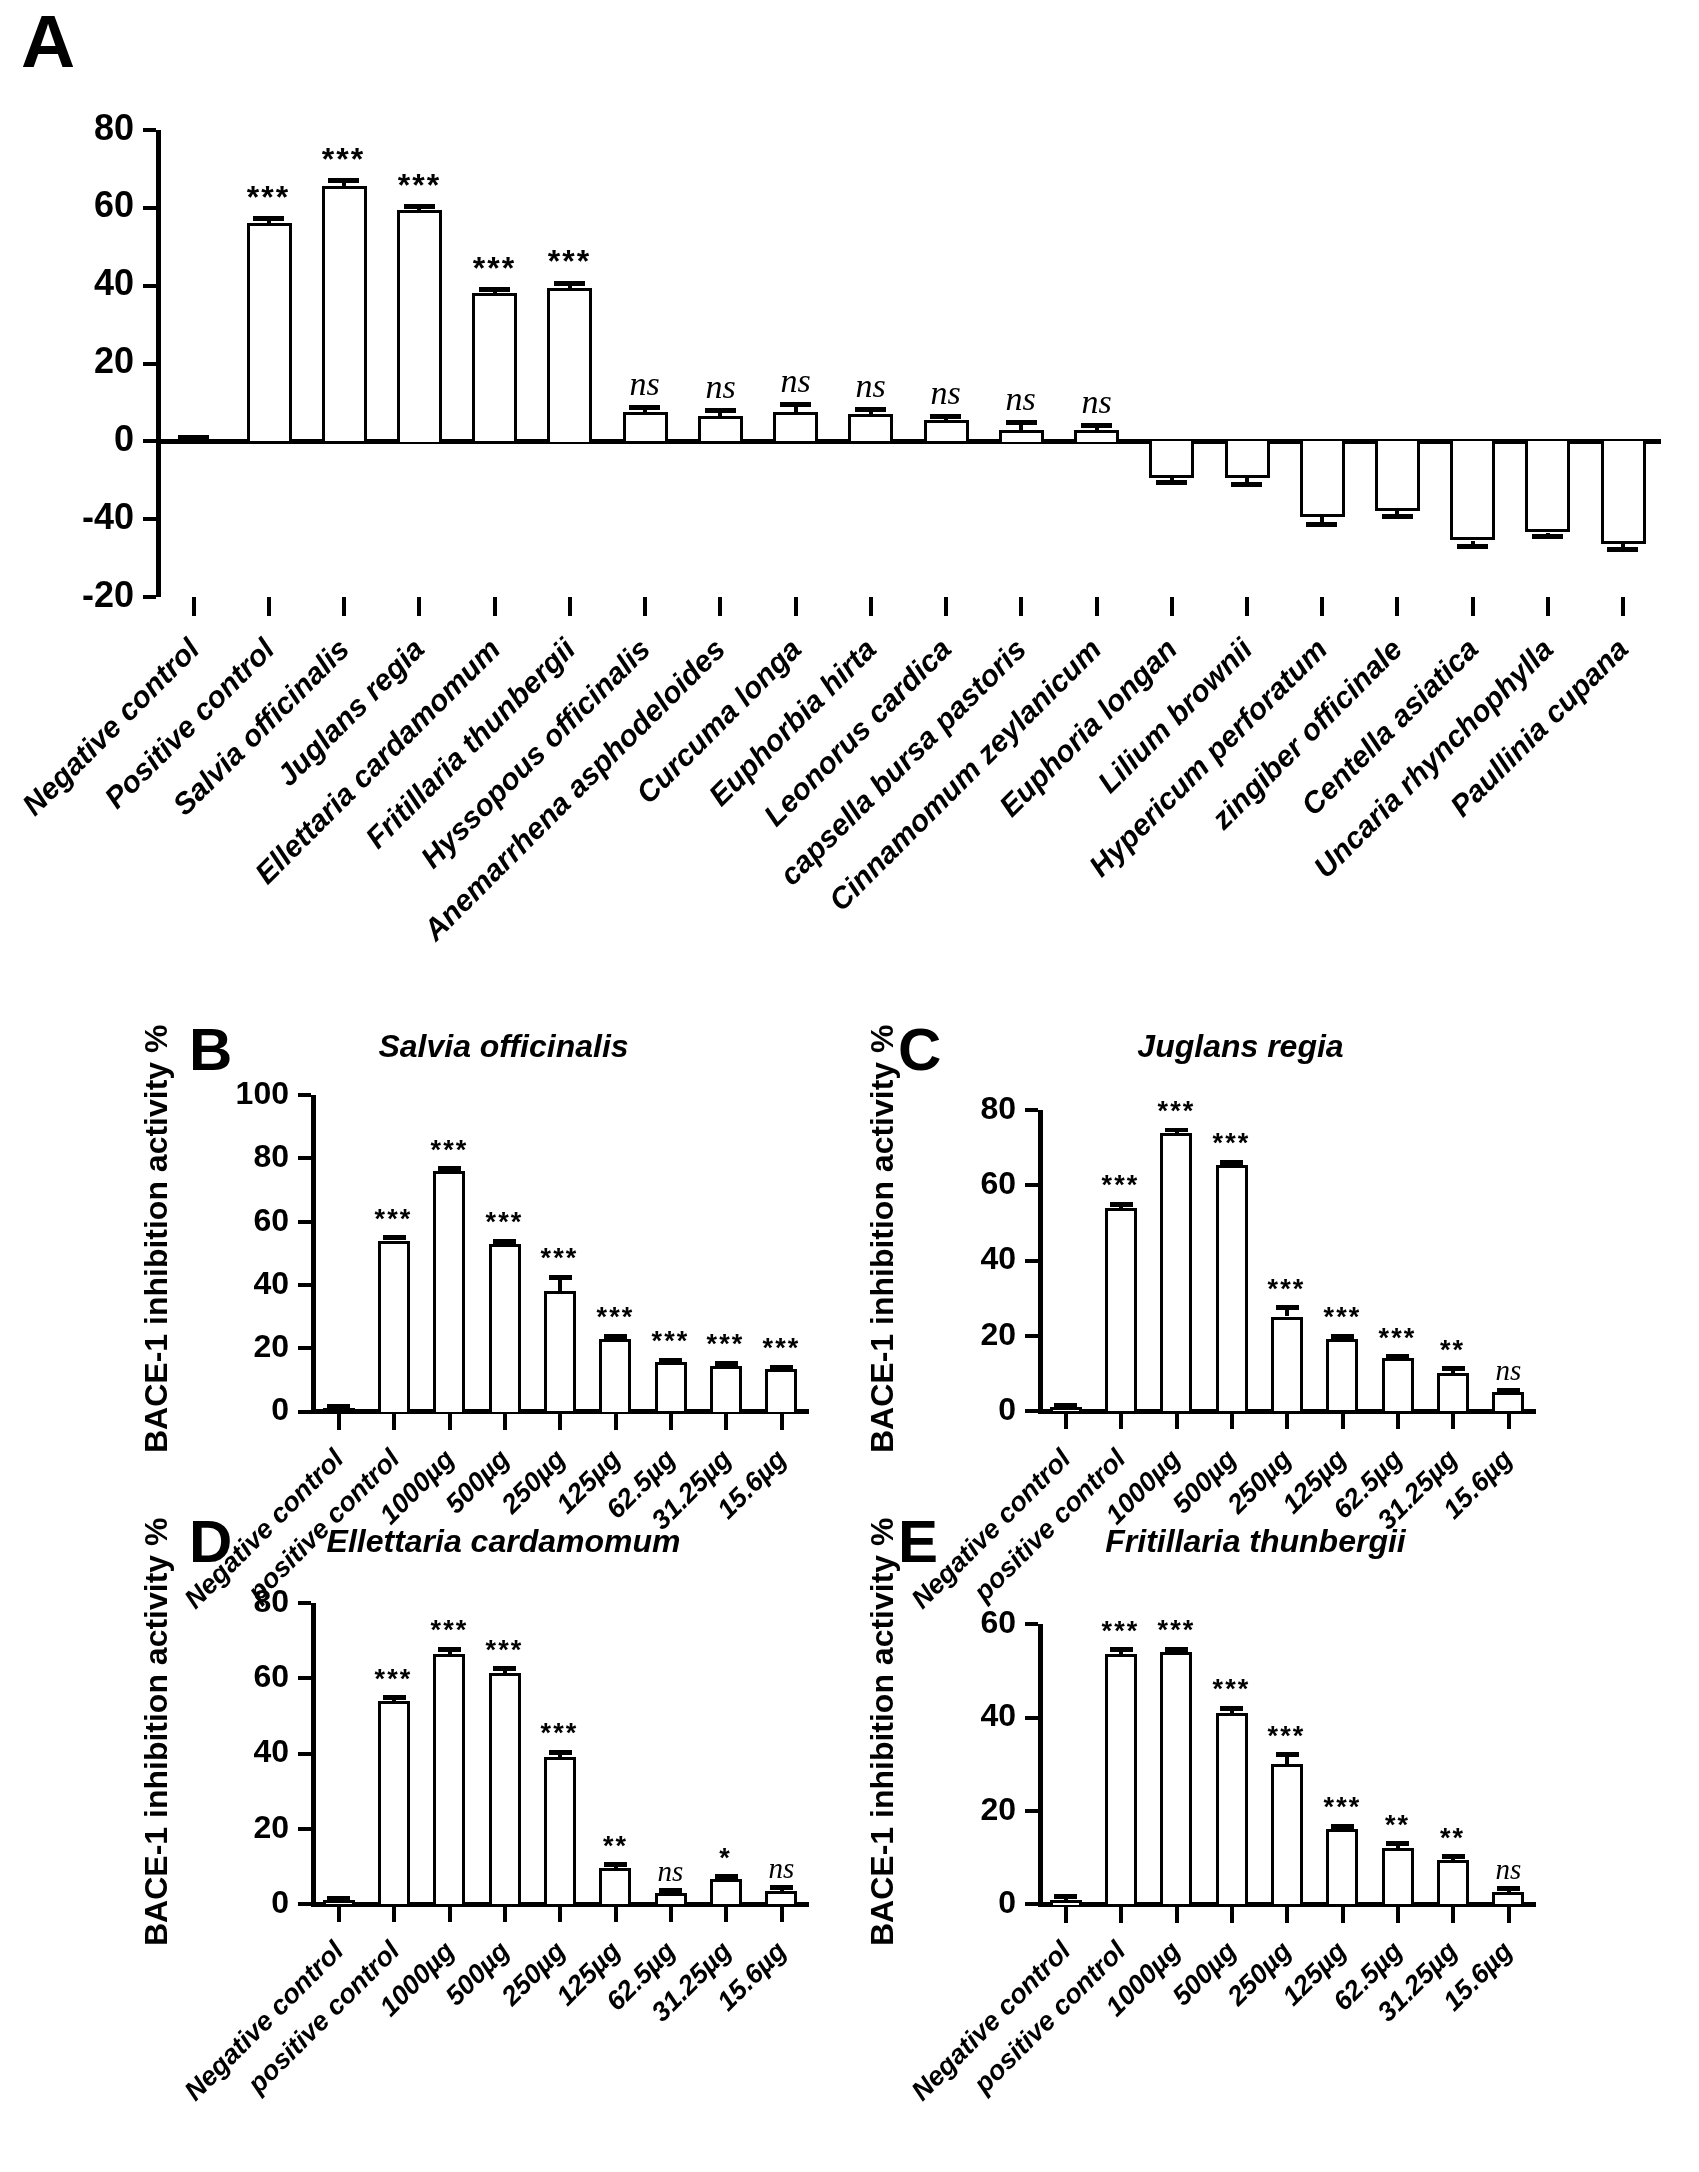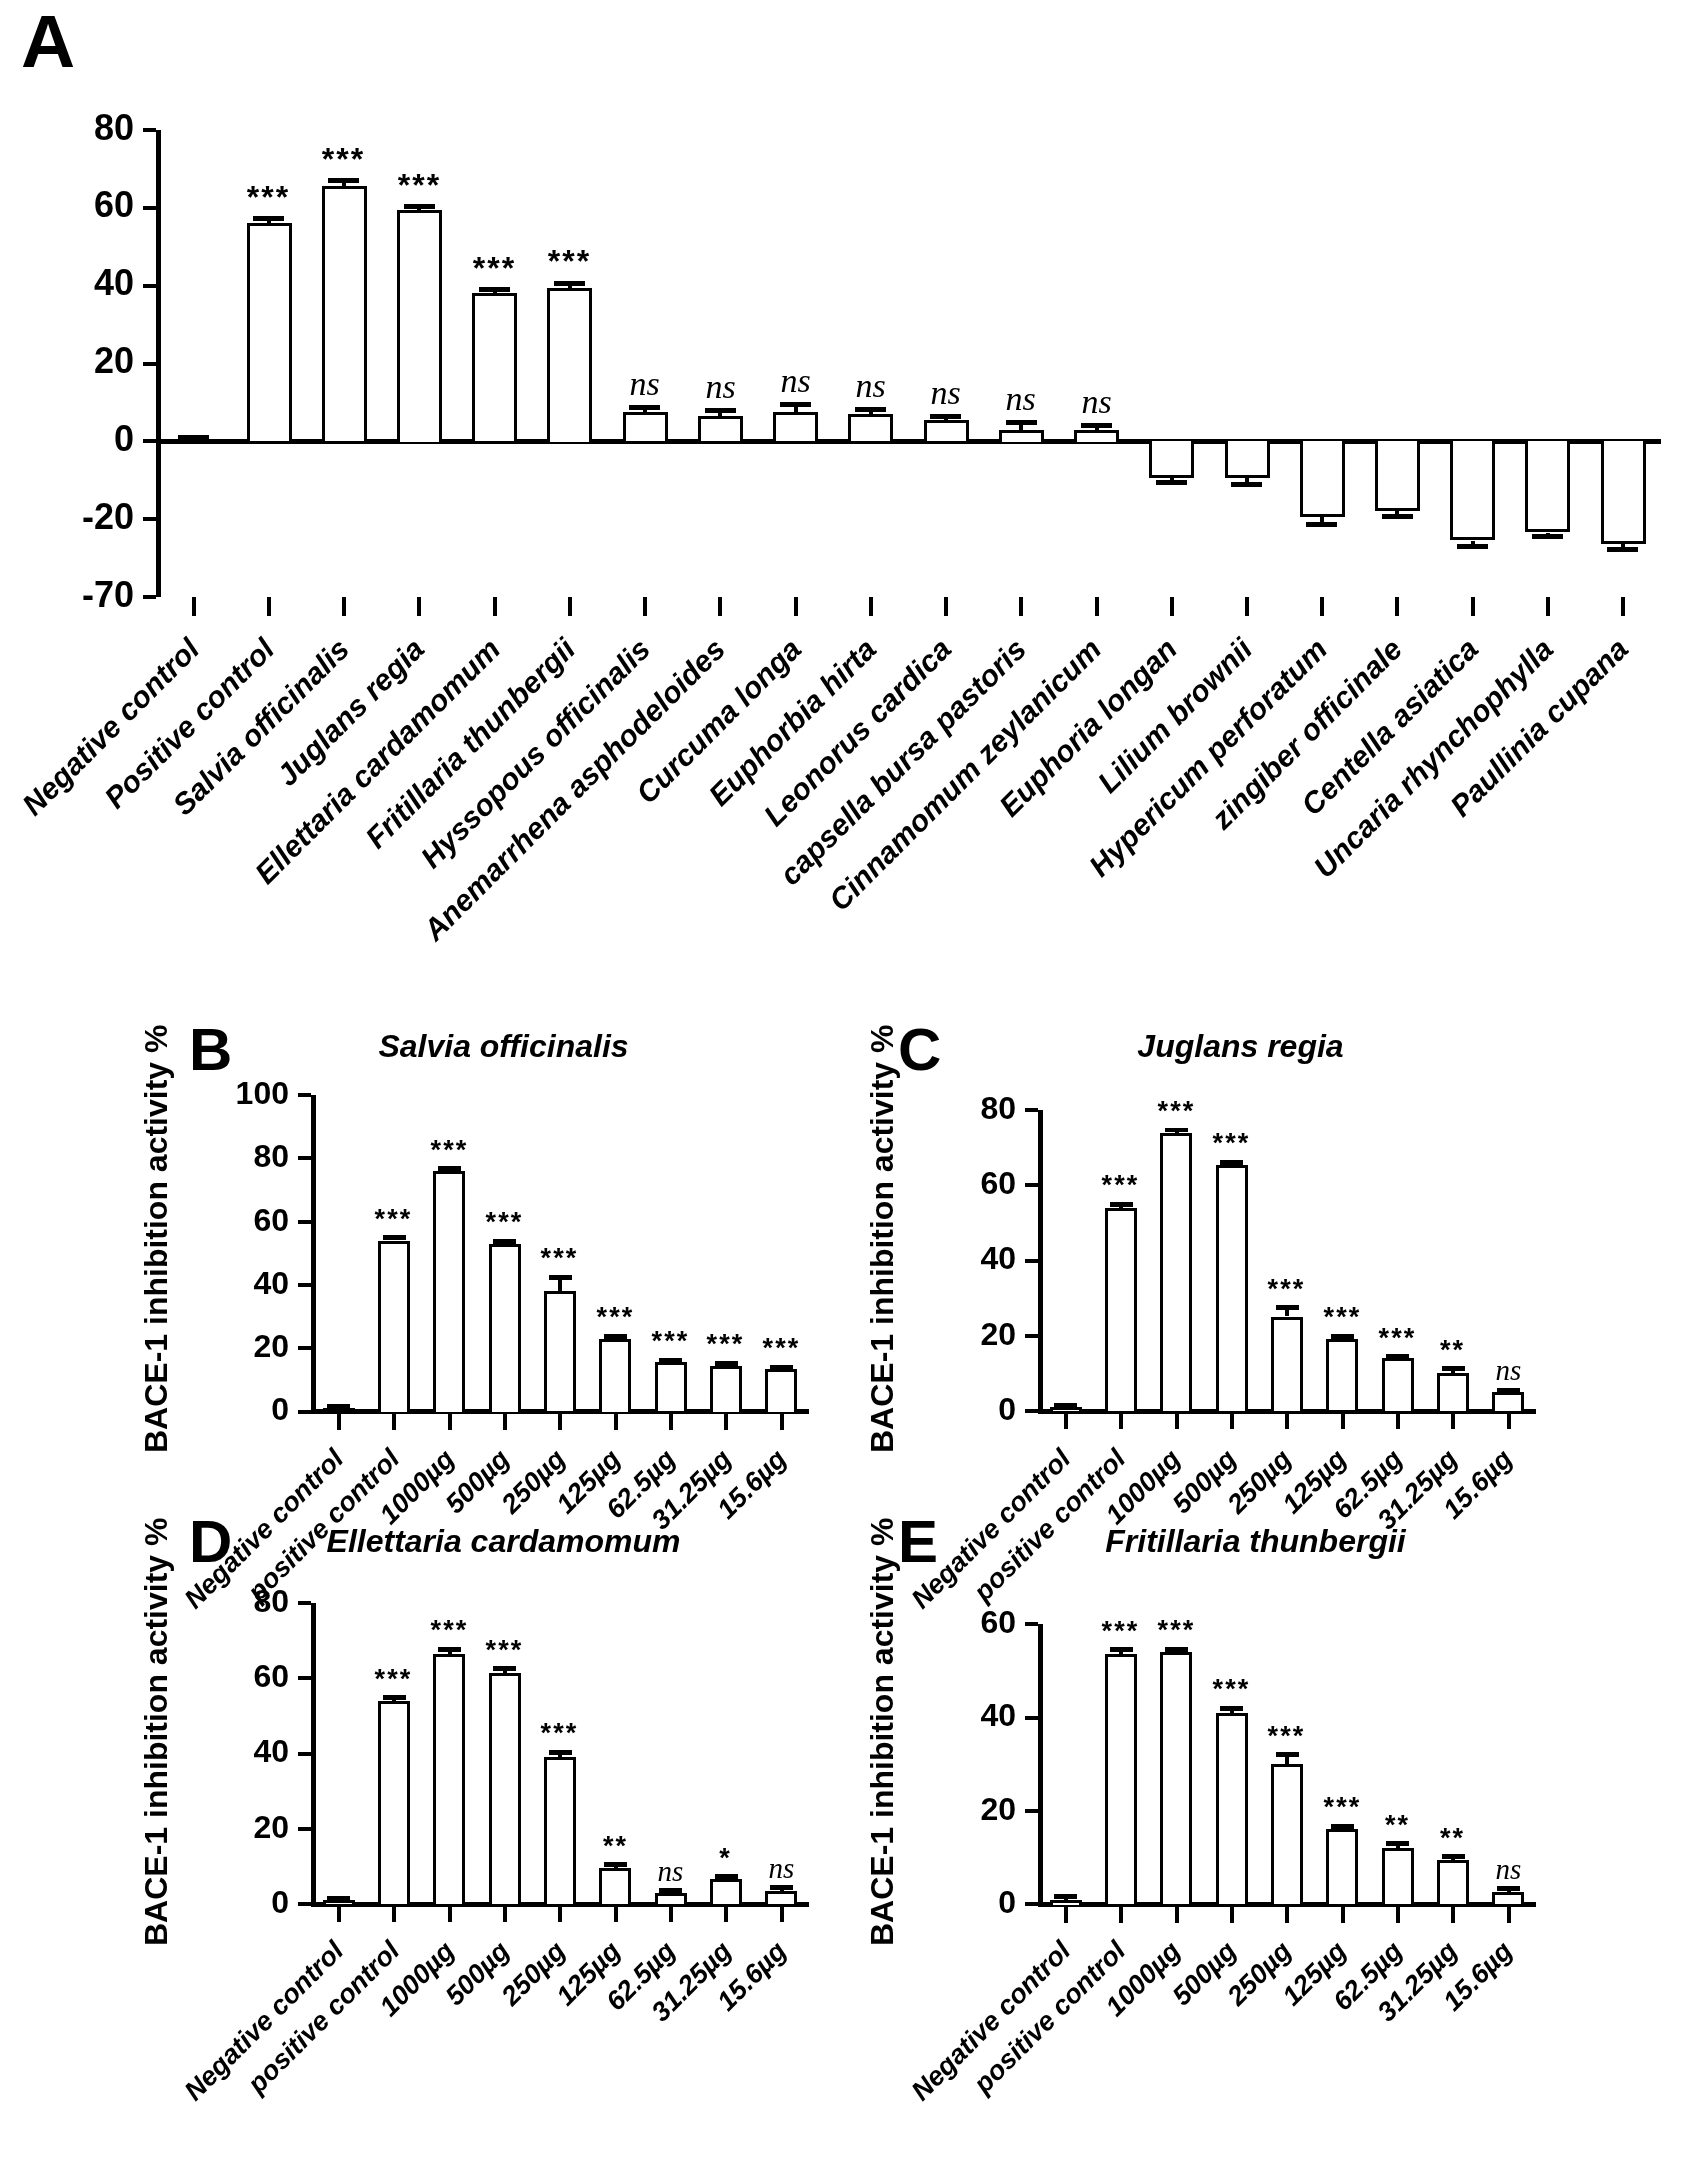"-20" div.ytlabel { text: -20 -> -40 }
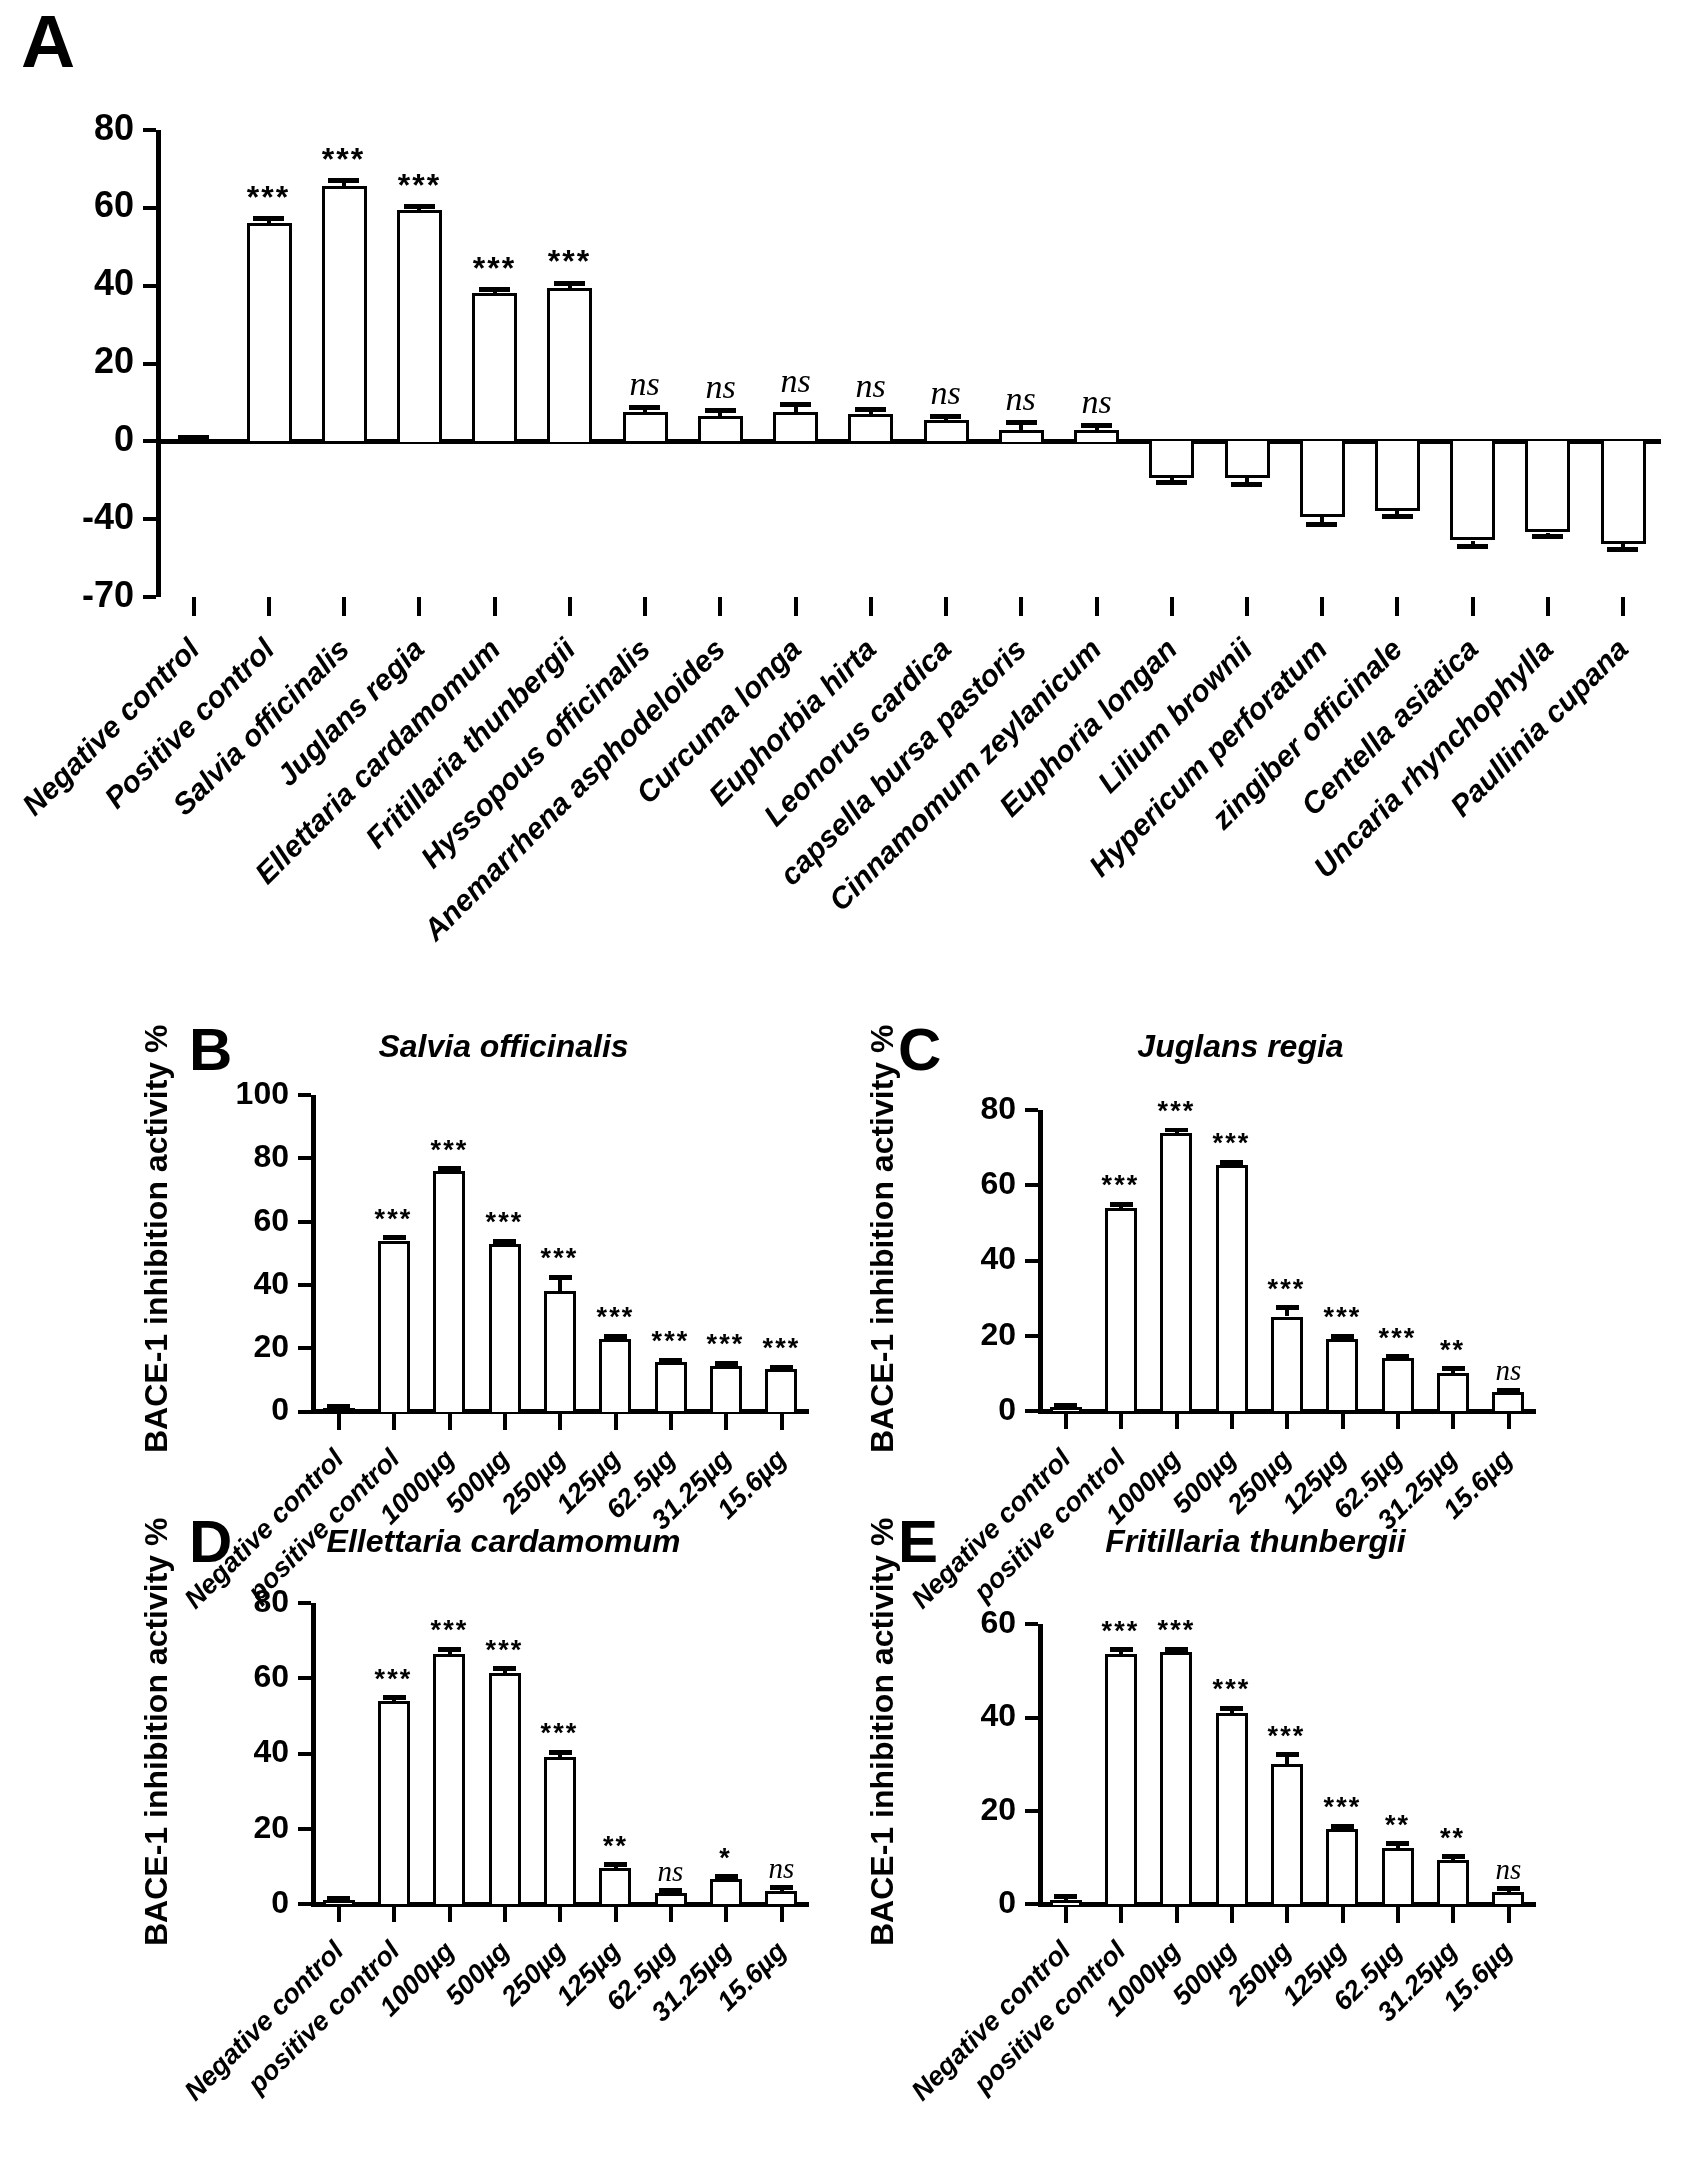"-70" div.ytlabel { text: -70 -> -20 }
